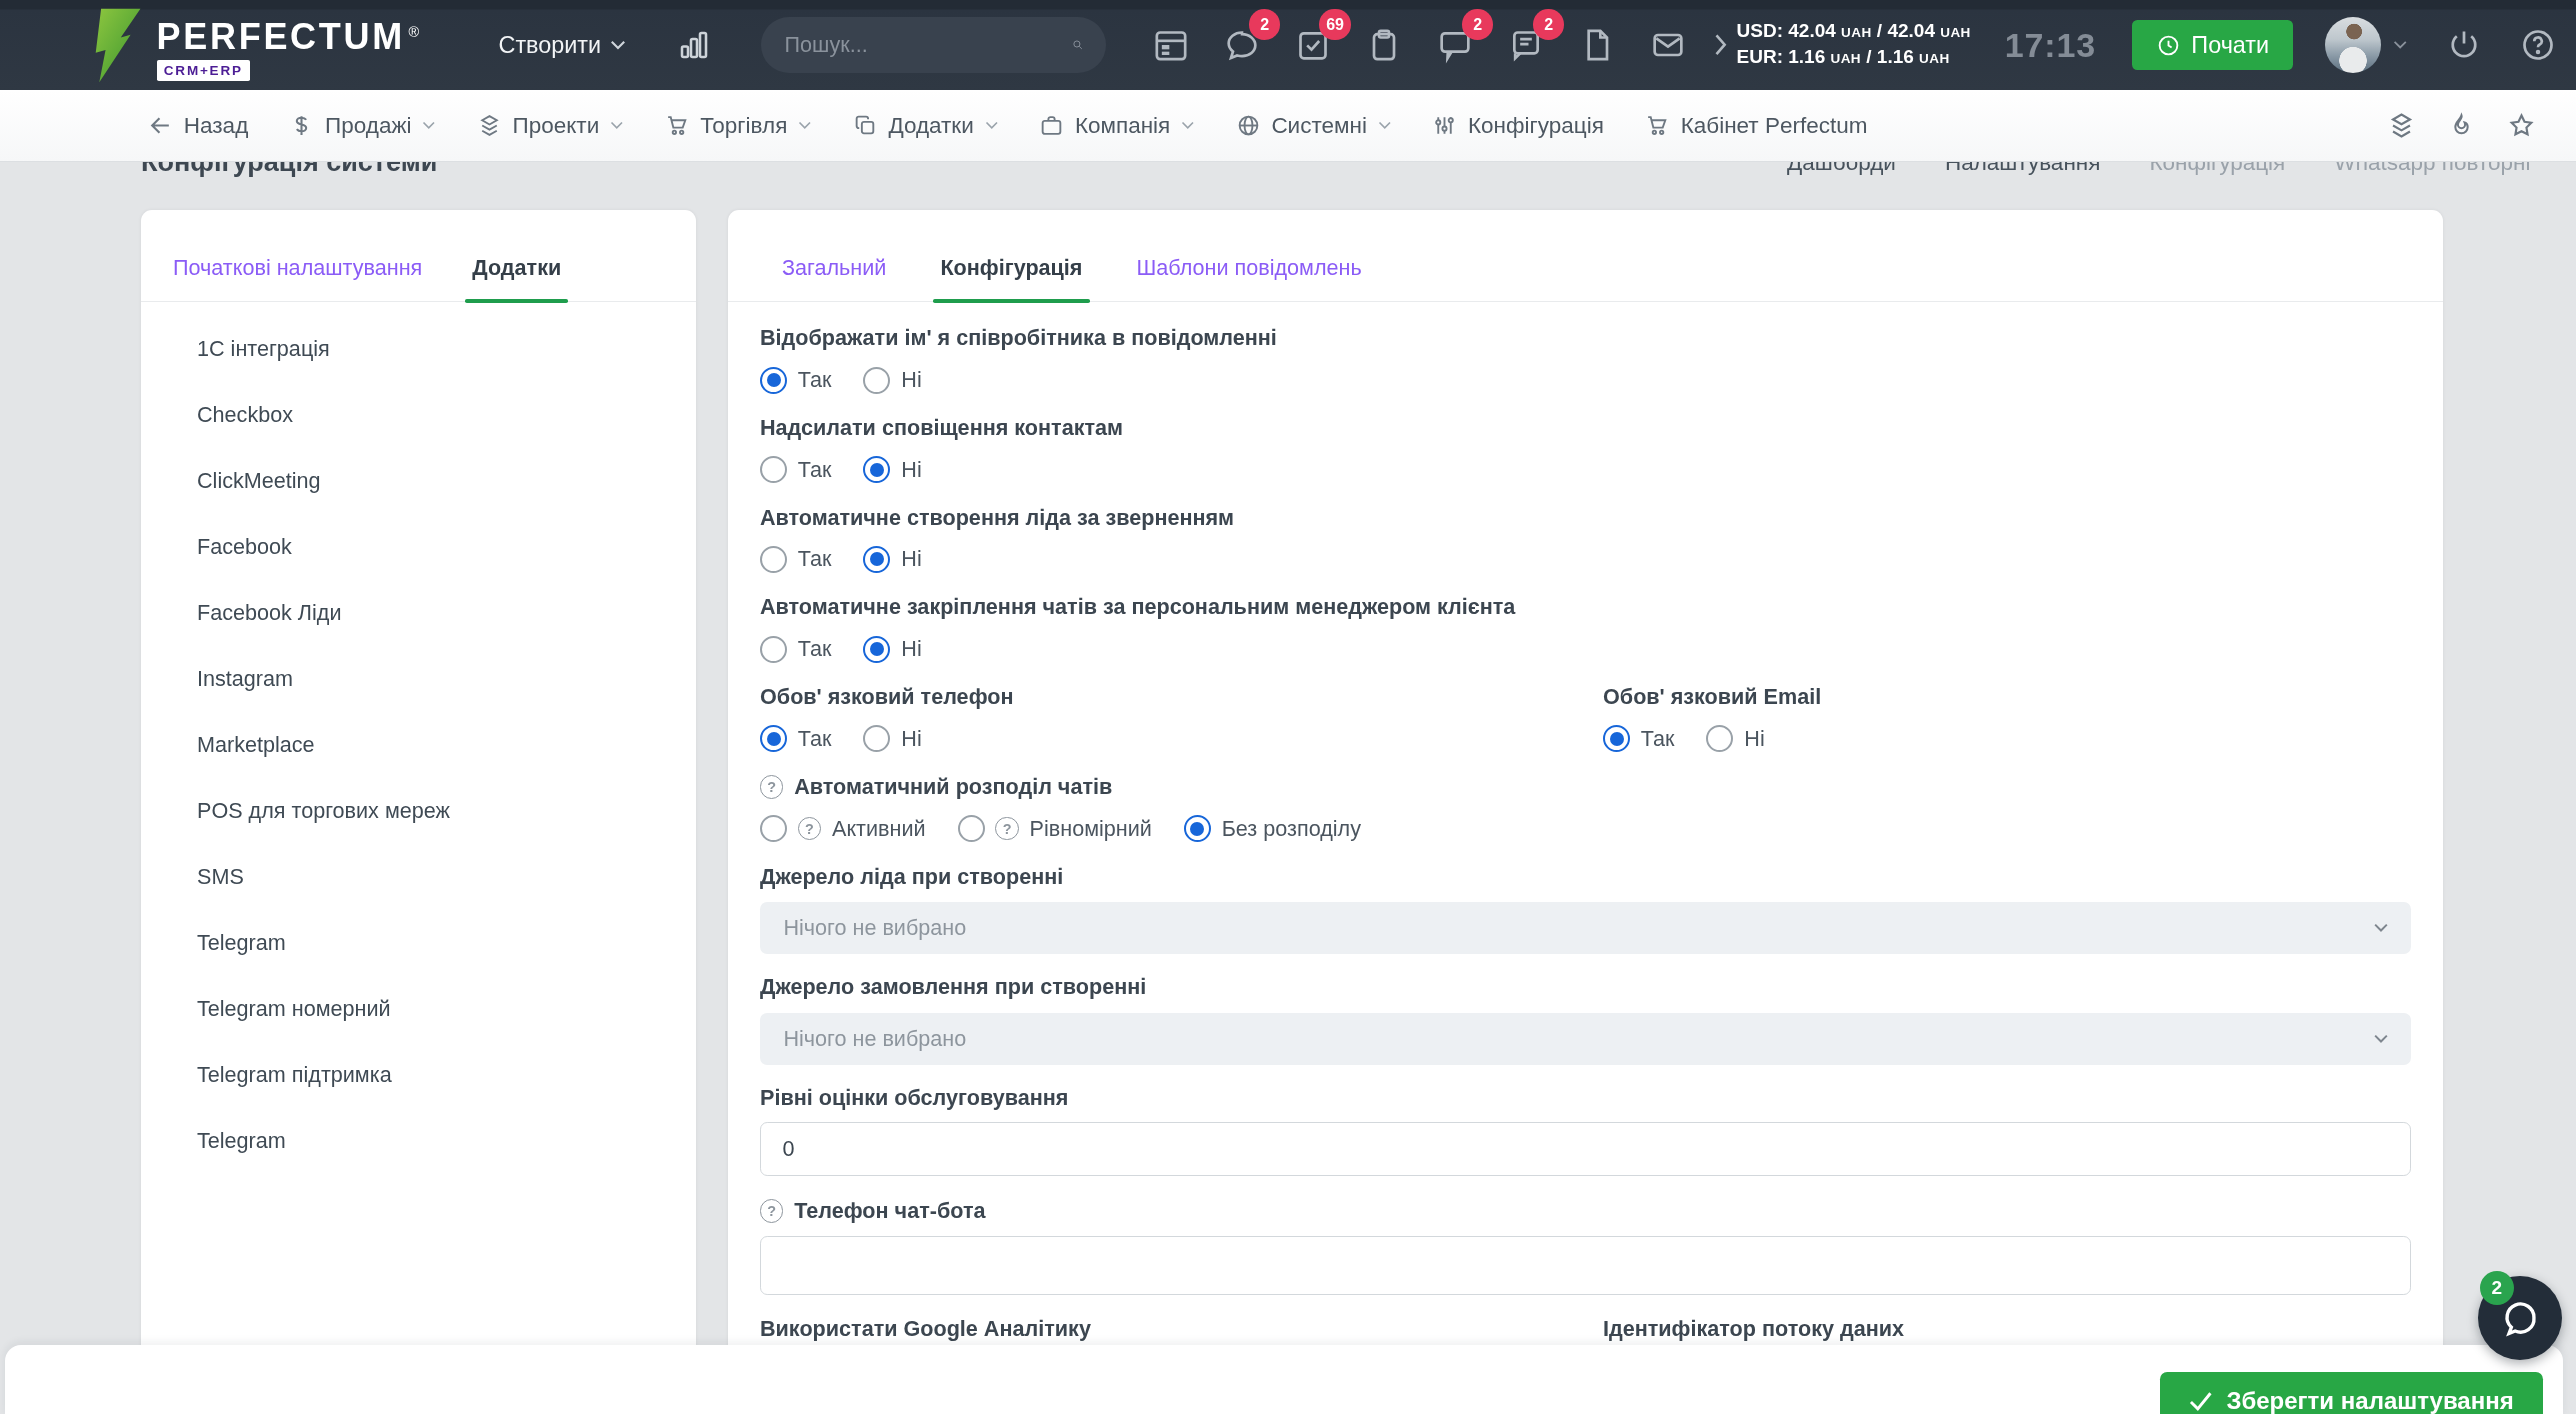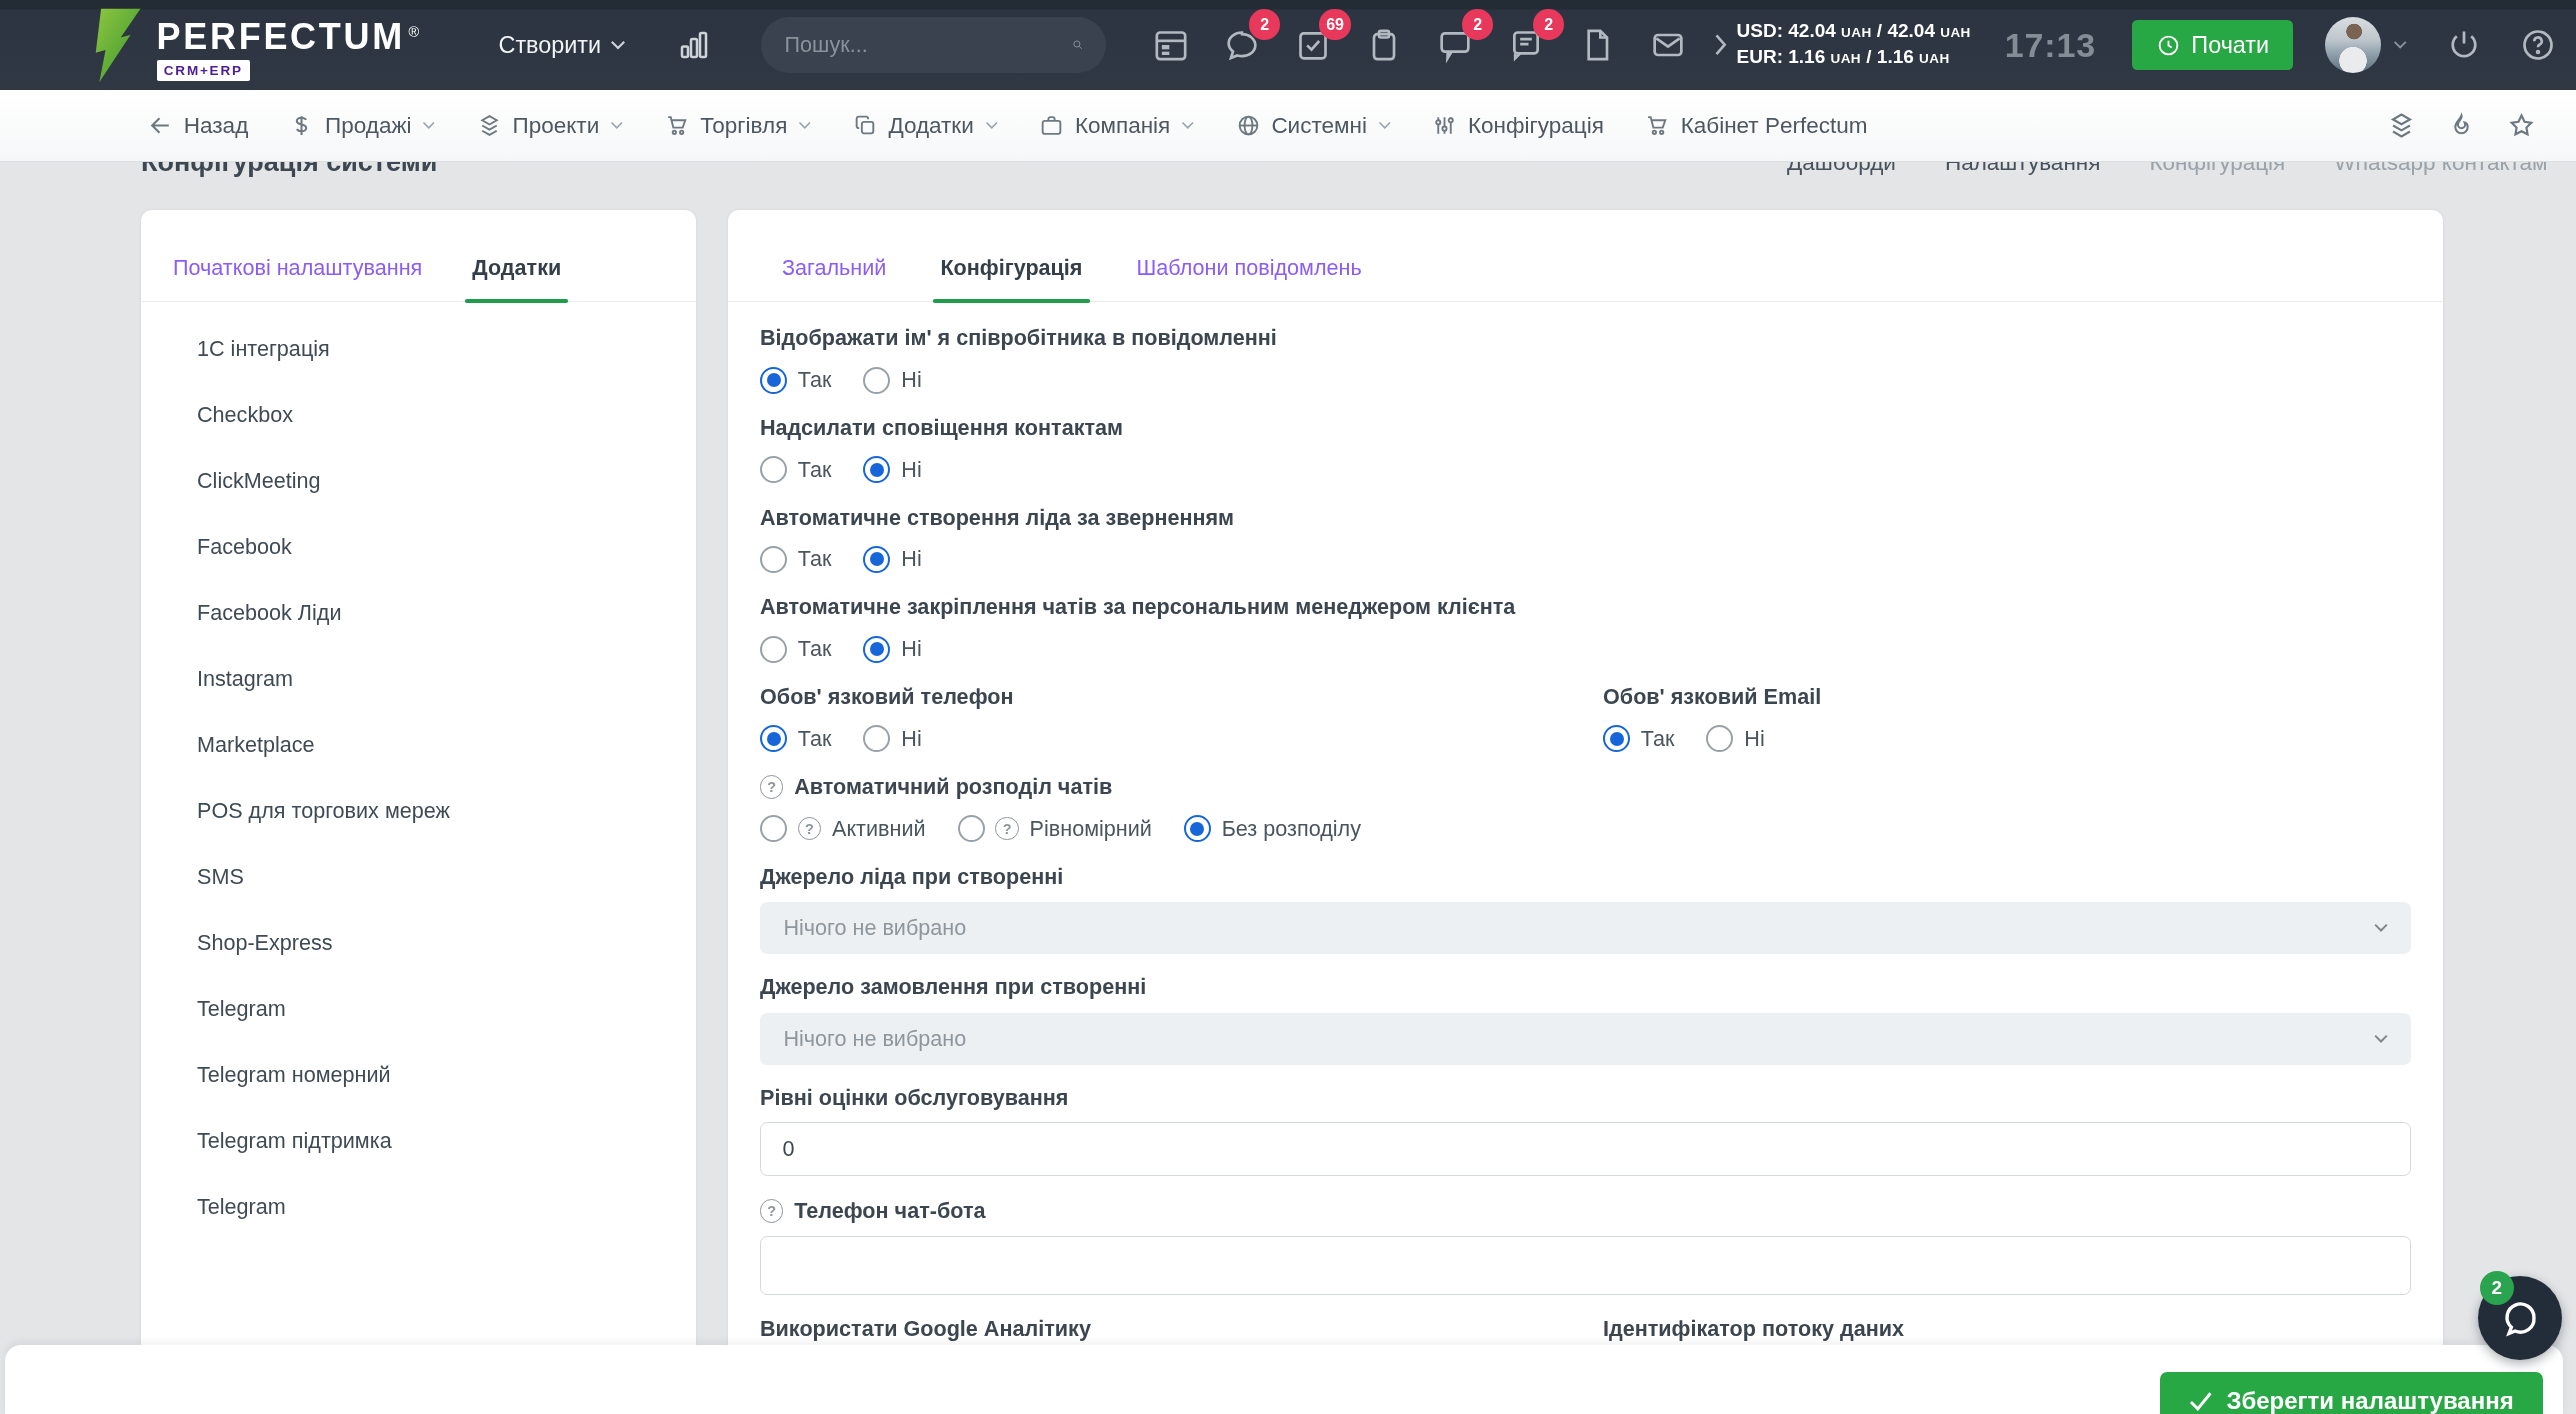"Whatsapp контактам" span.lnk-light { text: контактам -> повторні }
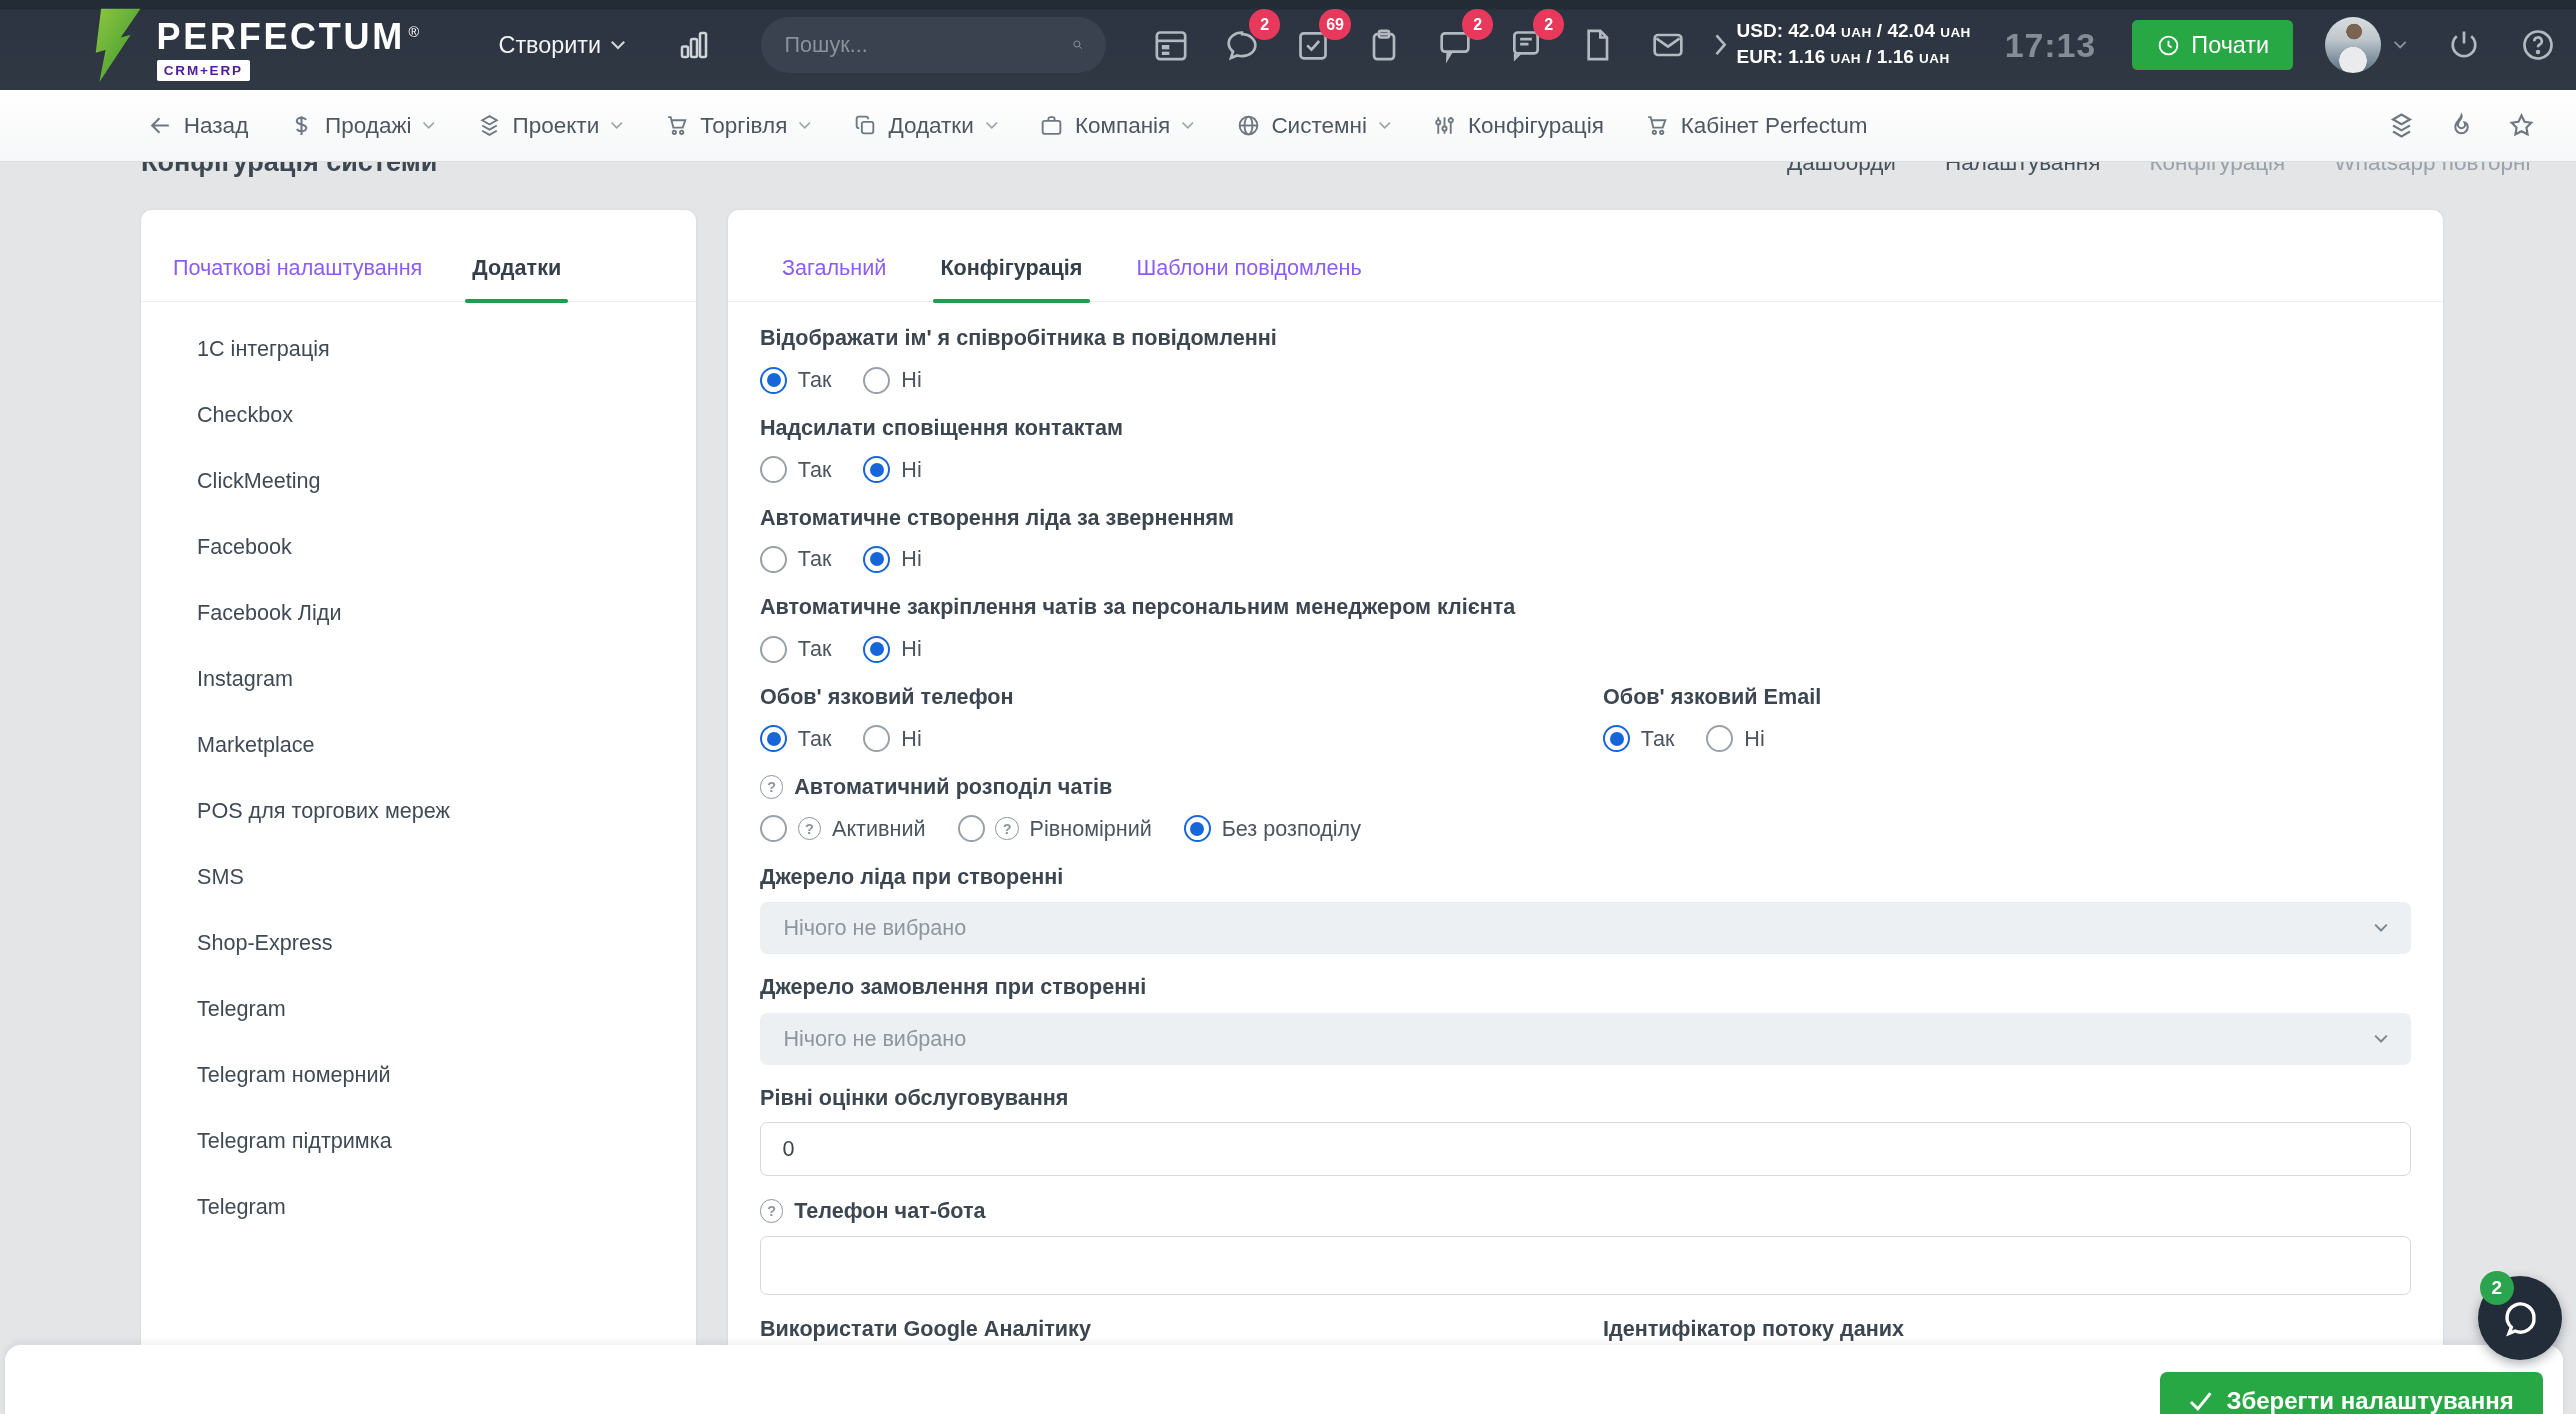"Shop-Express" li { html: <li>Shop-Express</li> -> none }
